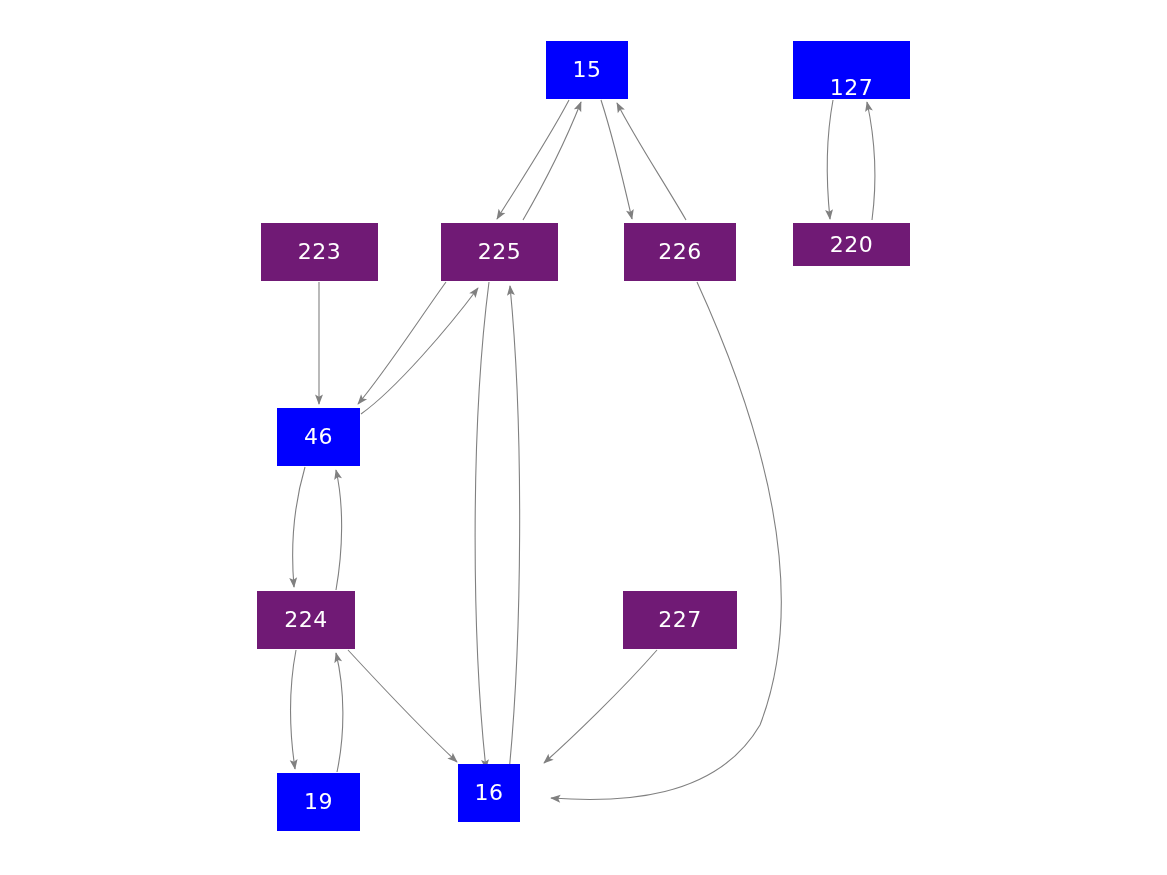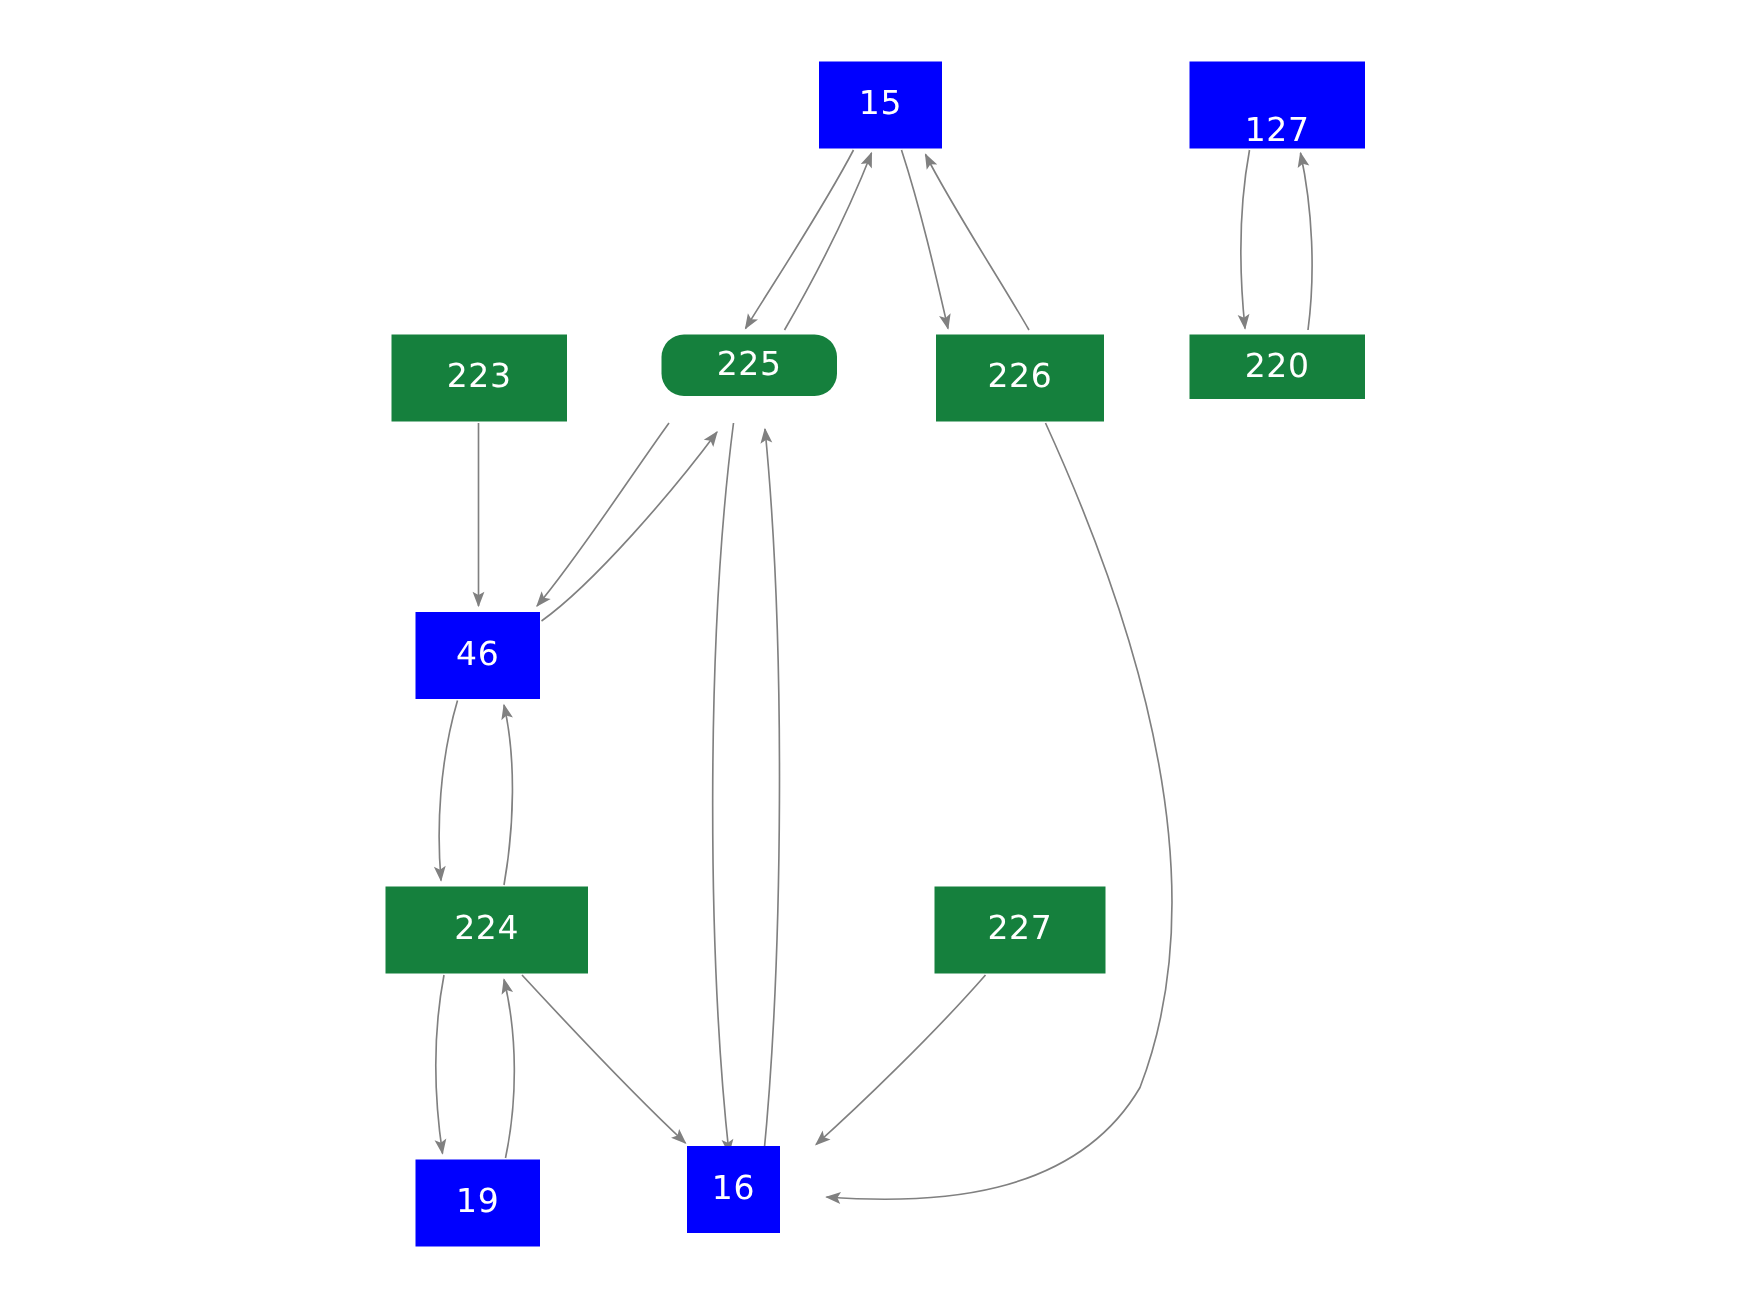"223" .node-red { background: #15803d -> #701a75 }
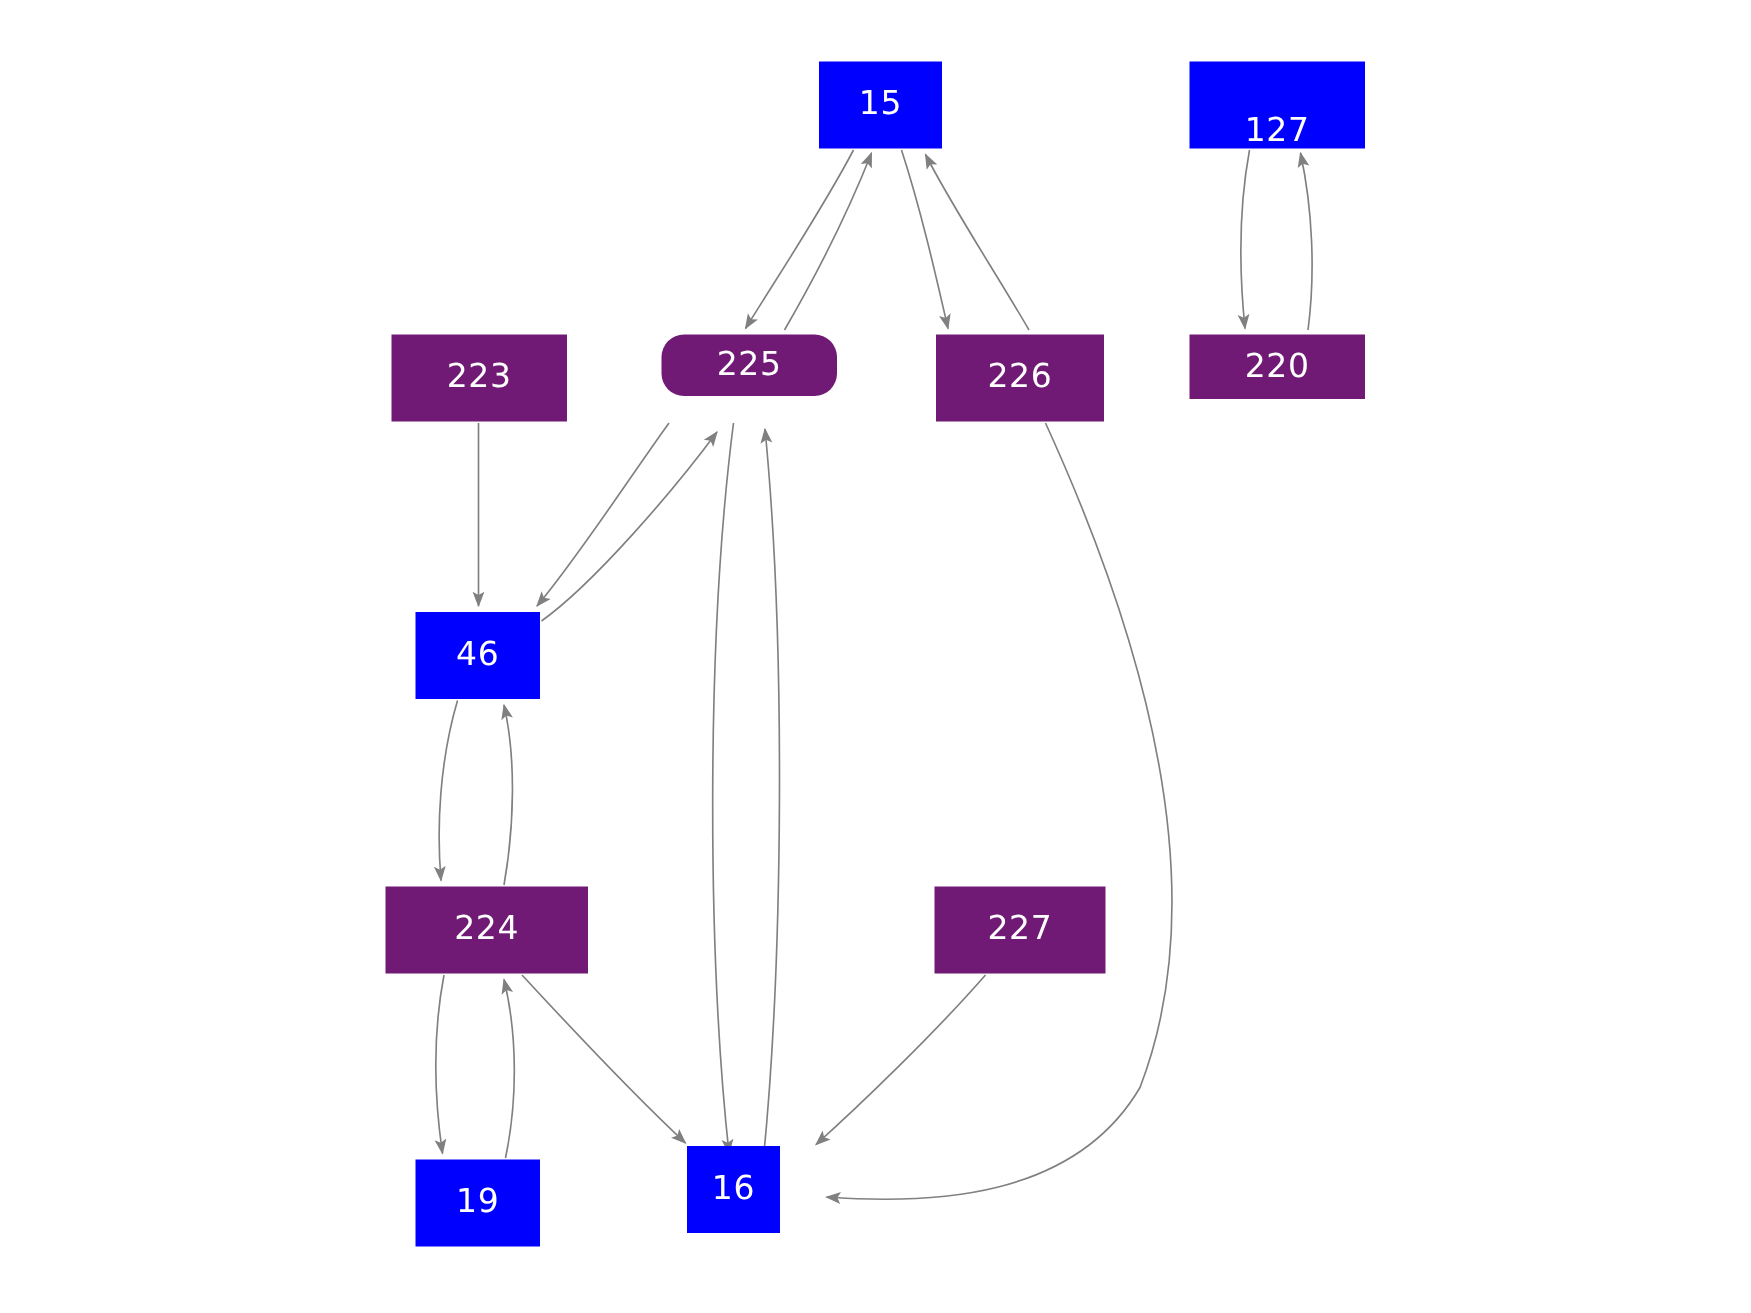"225" div.graph-node { border-radius: 15px -> none; height: 41px -> 58px }
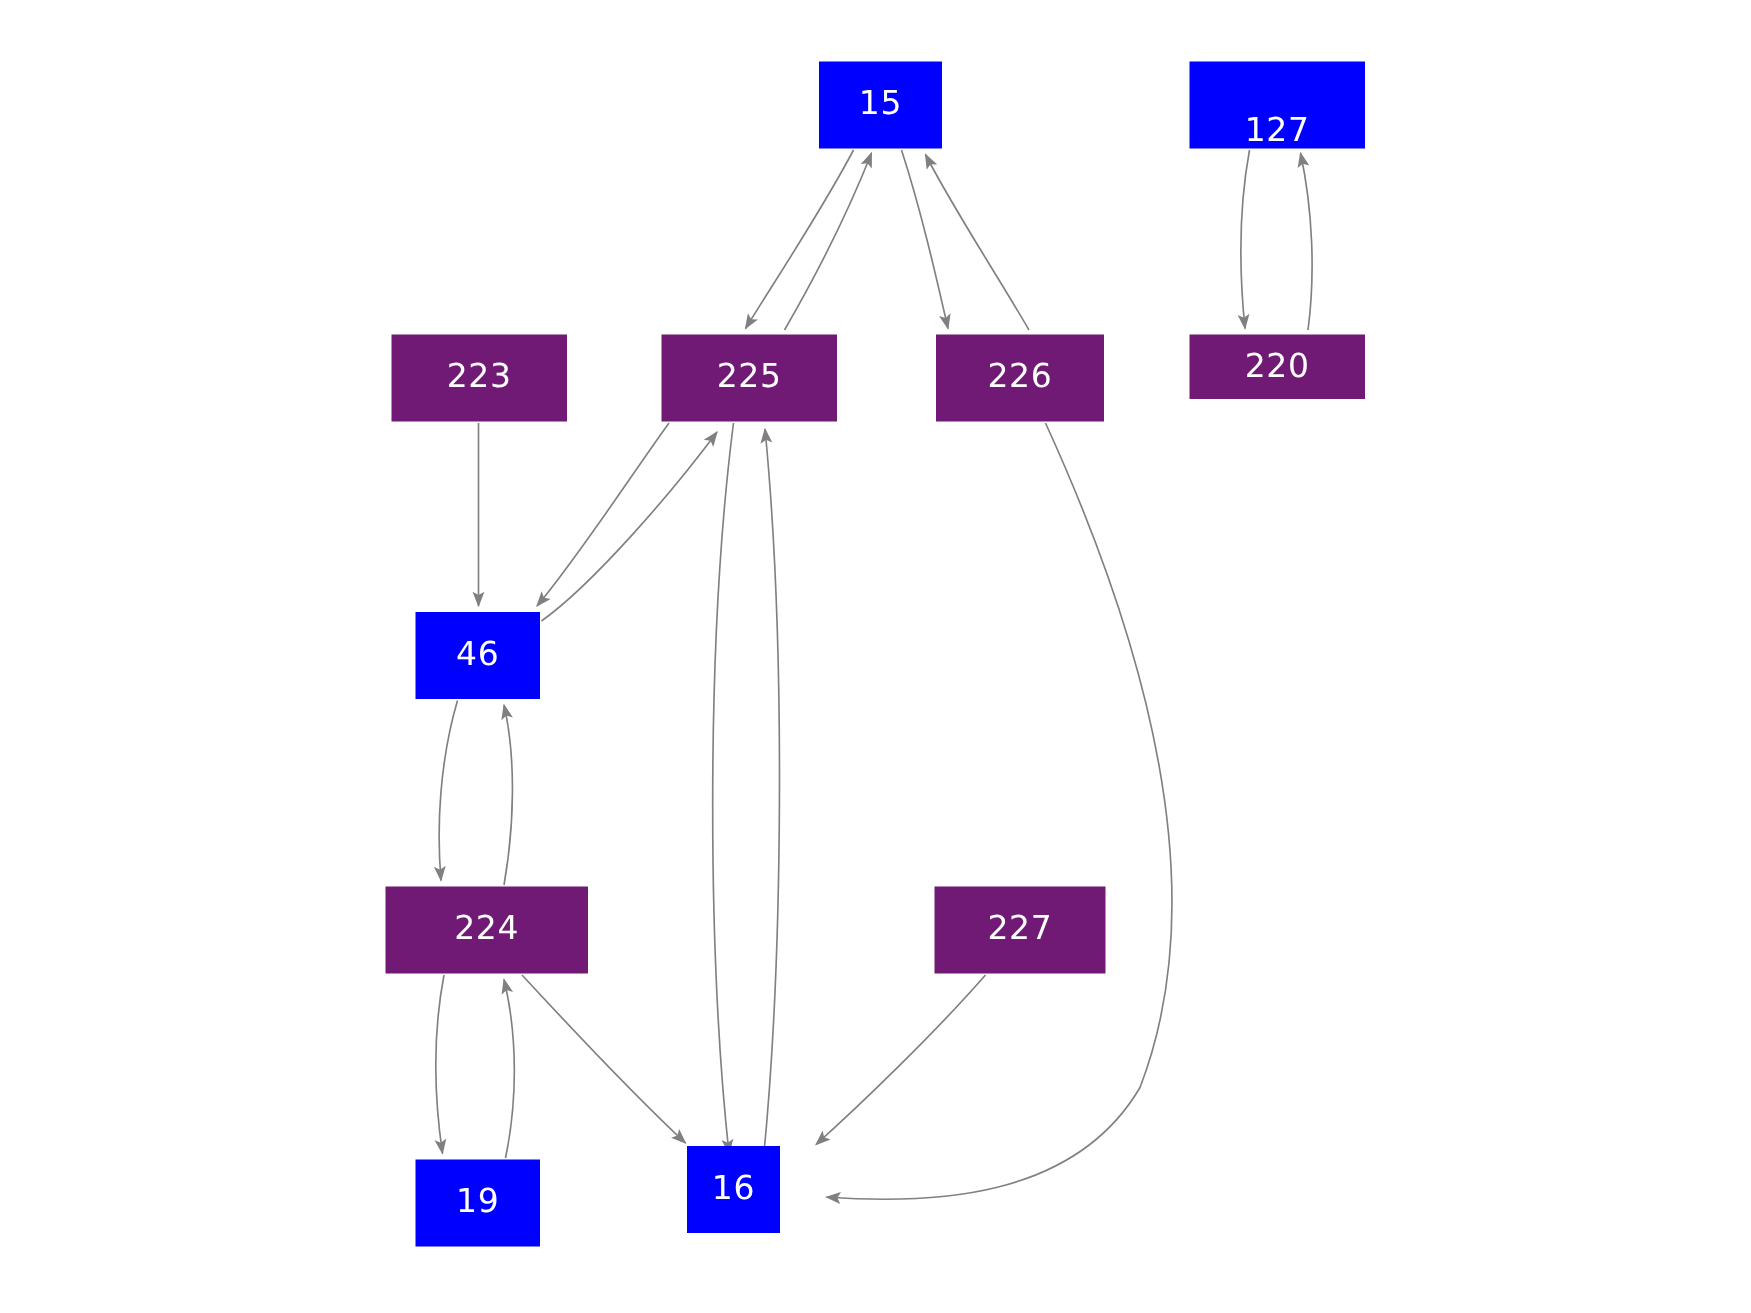"224" div.graph-node { width: 135px -> 98px }
